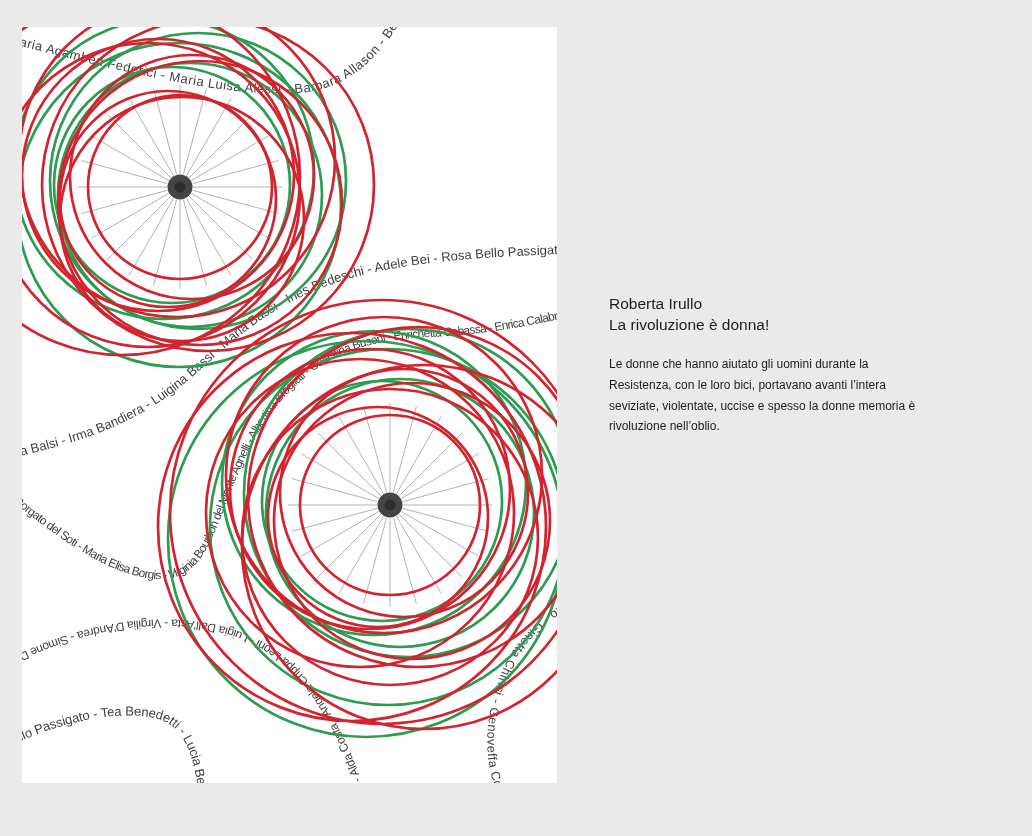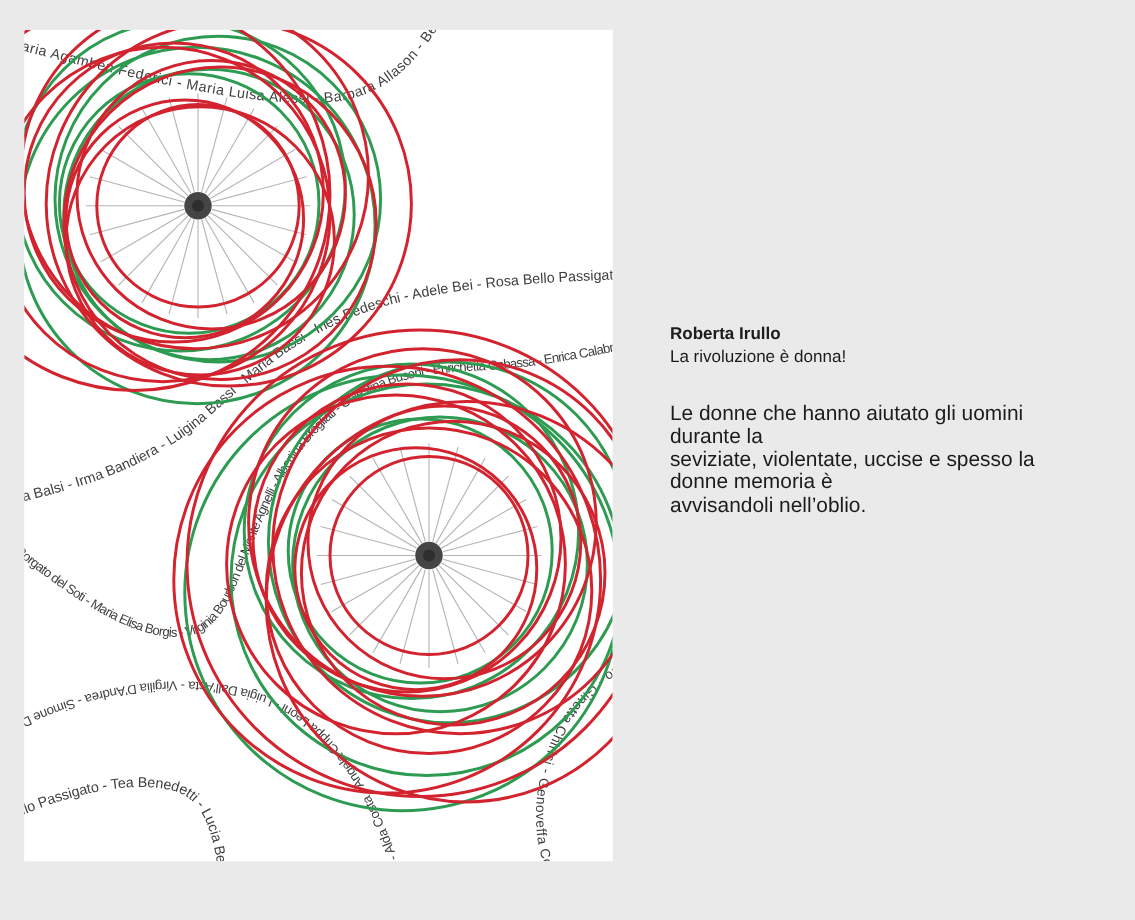"Roberta Irullo" .caption .author { font-weight: bold -> normal }
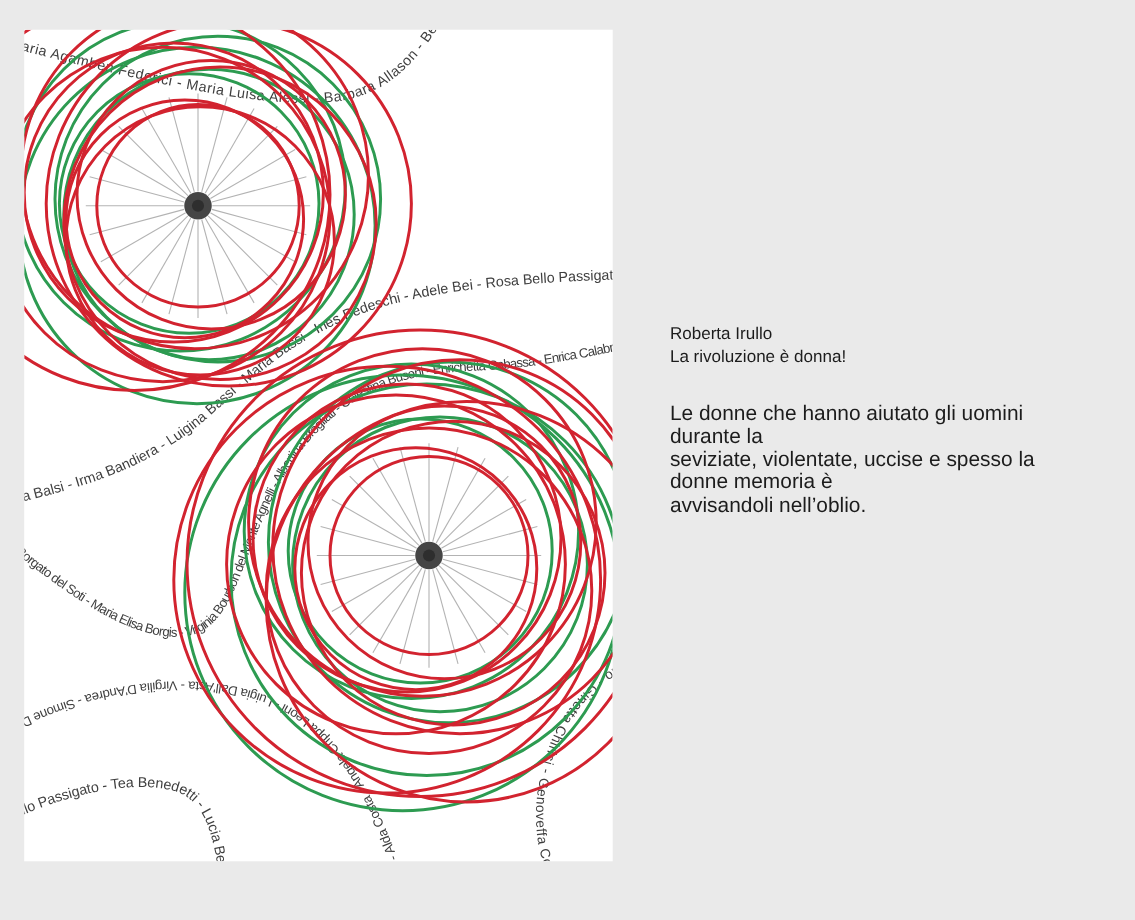"La rivoluzione è donna!" .caption .title { margin-bottom: 32px -> 19px }
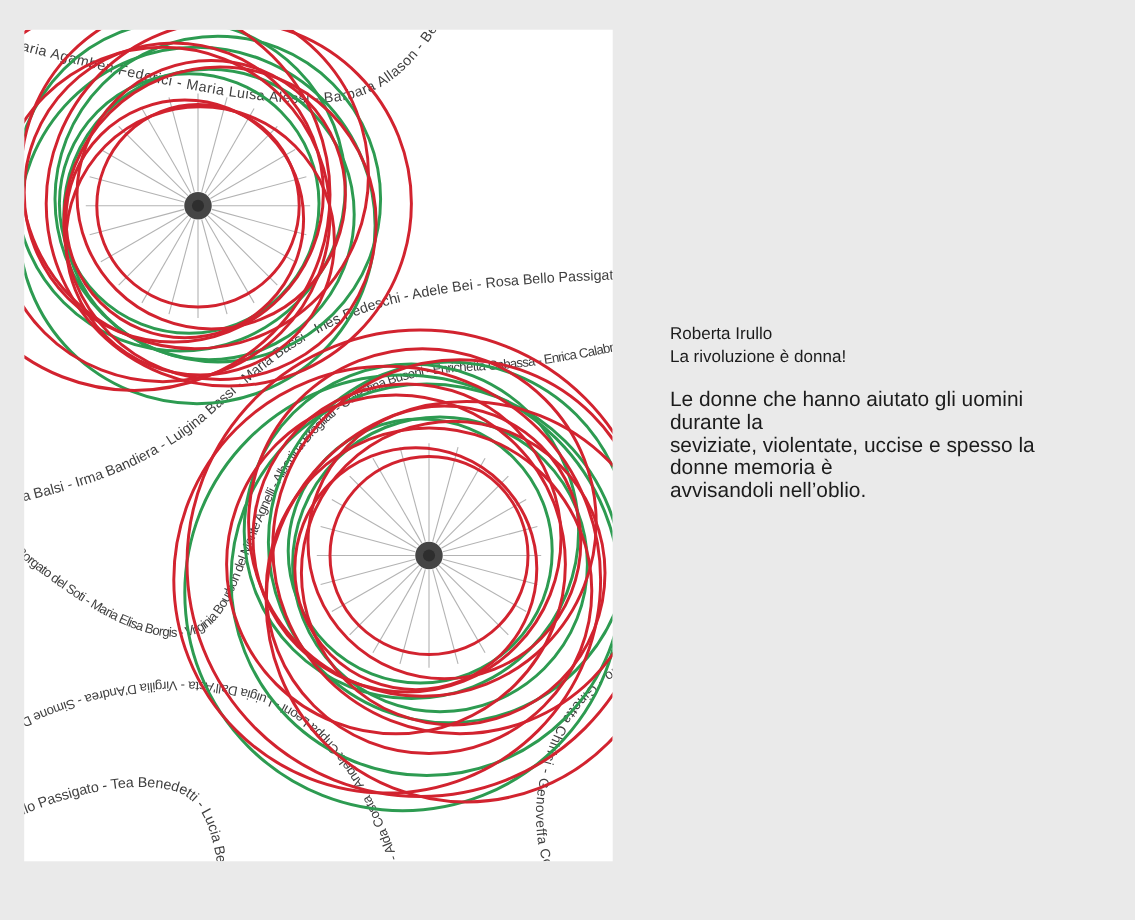"Le donne che hanno aiutato" .caption .body-line { font-size: 19px -> 12px }
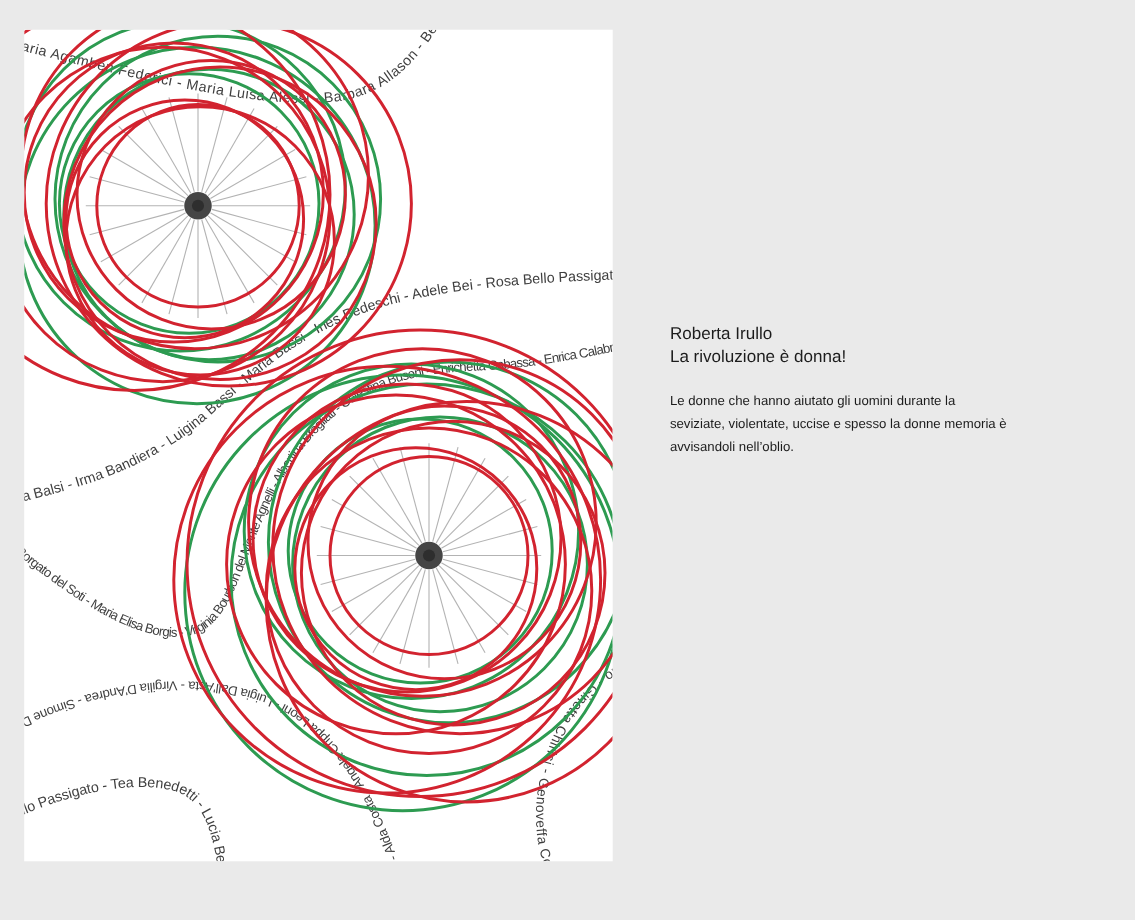"Resistenza, con le loro bici," div.body-line { html: none -> <div>Resistenza, con le loro bici, portavano avanti l’intera</div> }
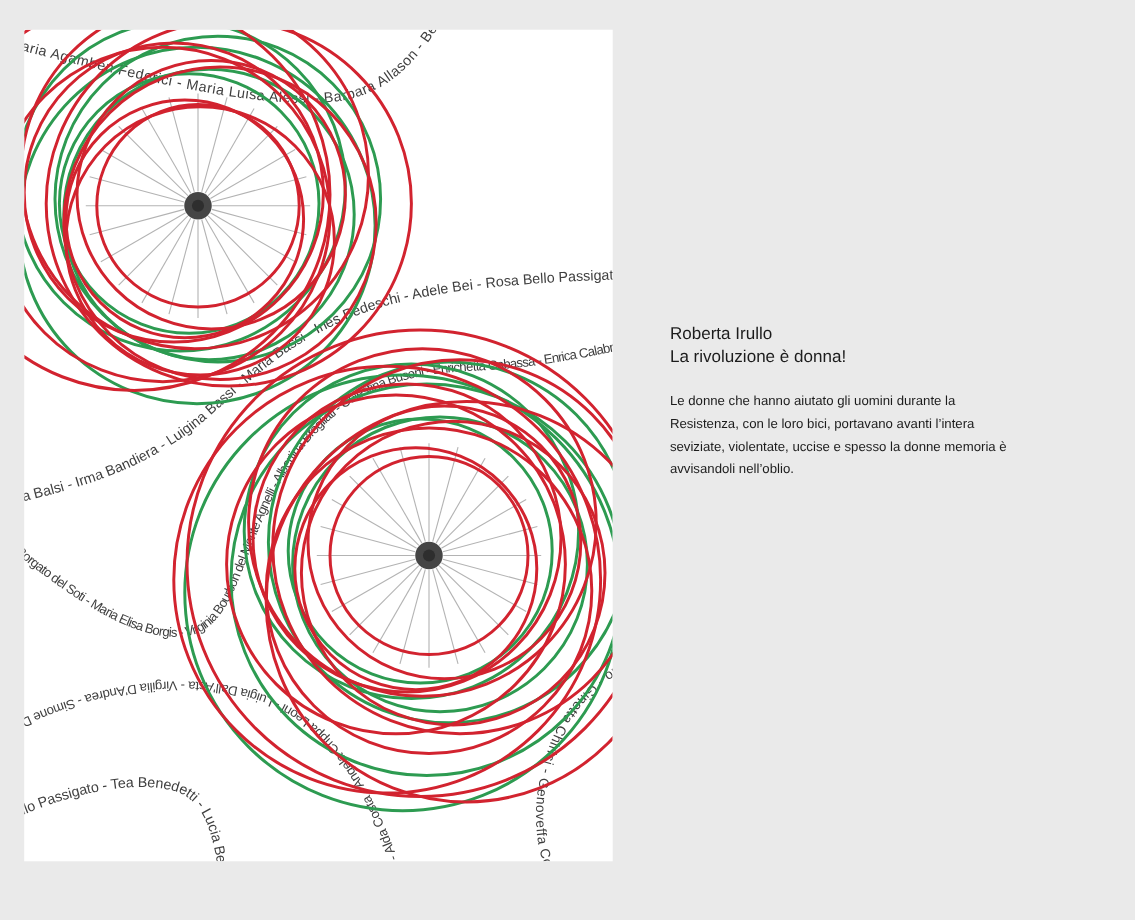"avvisandoli nell’oblio." div.body-line { text: avvisandoli -> rivoluzione }
